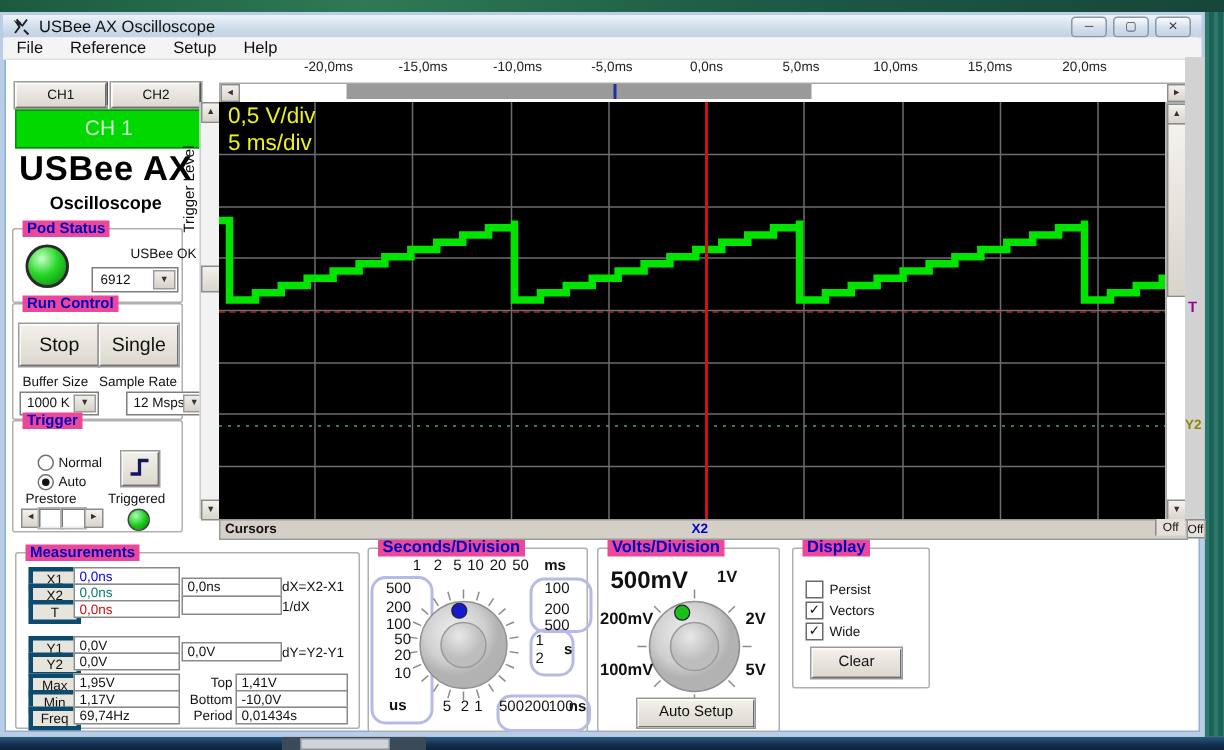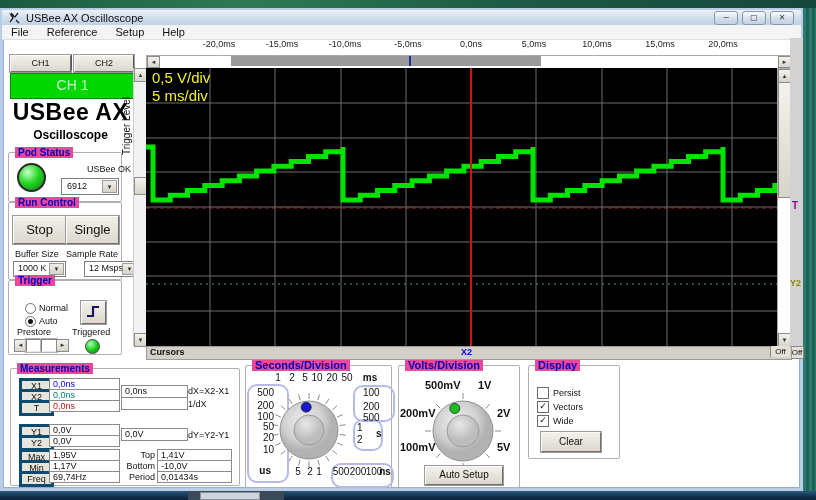"500mV" span.dial-lbl { font-size: 11px -> 16px; left: 26px -> 8px }
